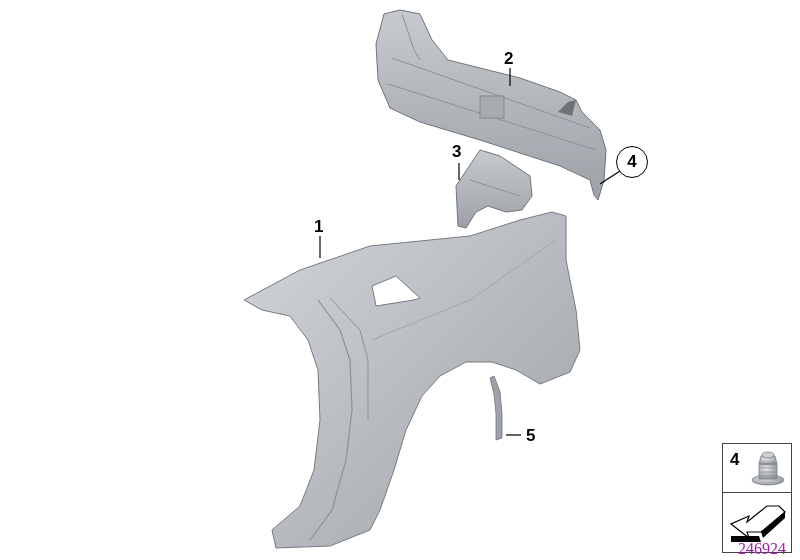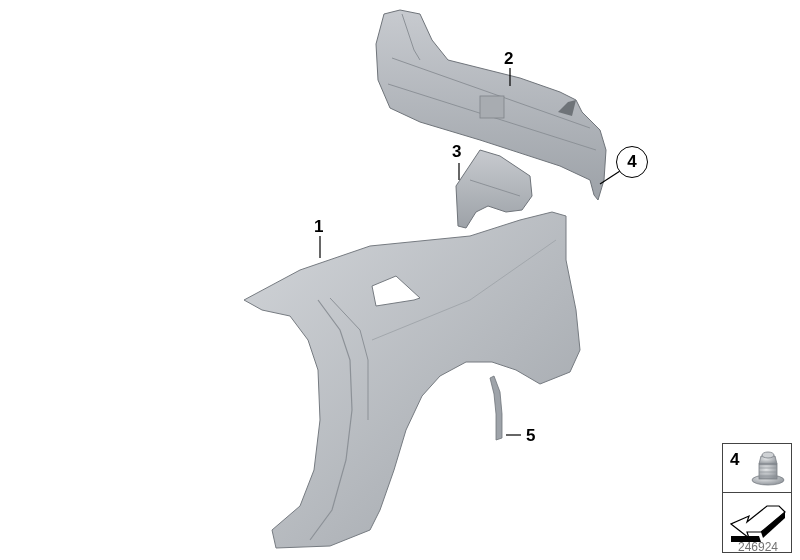"246924" .ref-number { color: #737373 -> #a21caf; font-family: Liberation Sans, sans-serif -> Liberation Serif, serif; font-size: 12px -> 16px }
